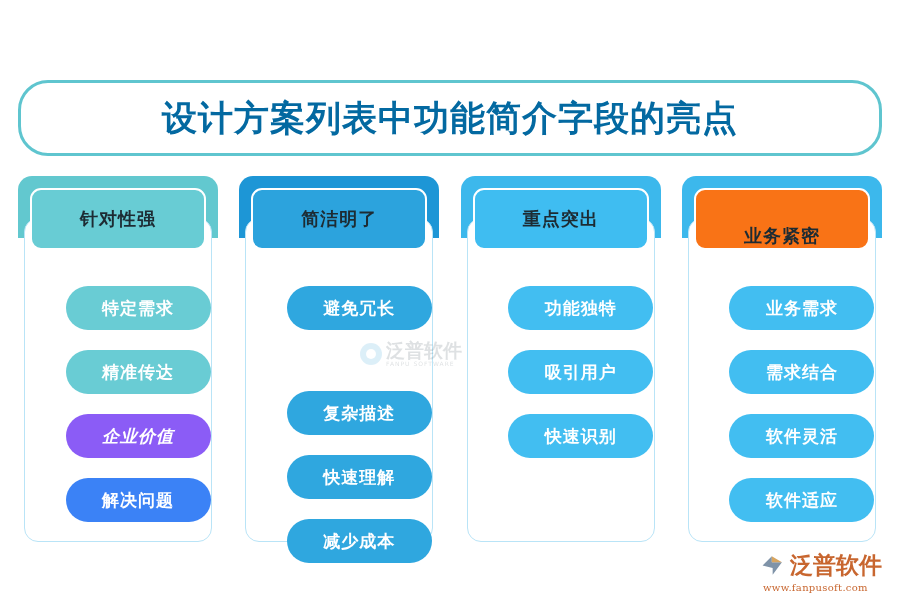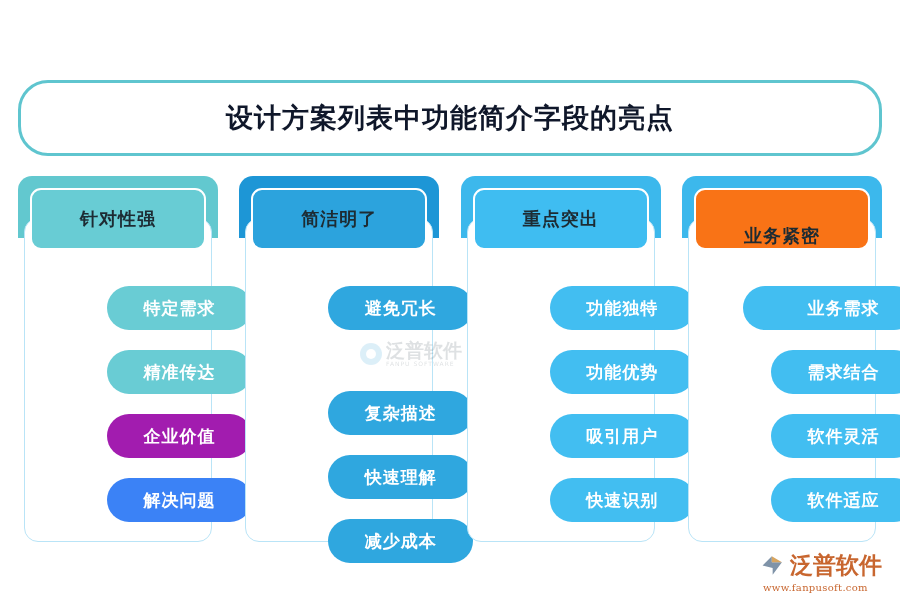"设计方案列表中功能简介字段的亮点" #title-text { color: #0f172a -> #0369a1; font-size: 27px -> 35px }
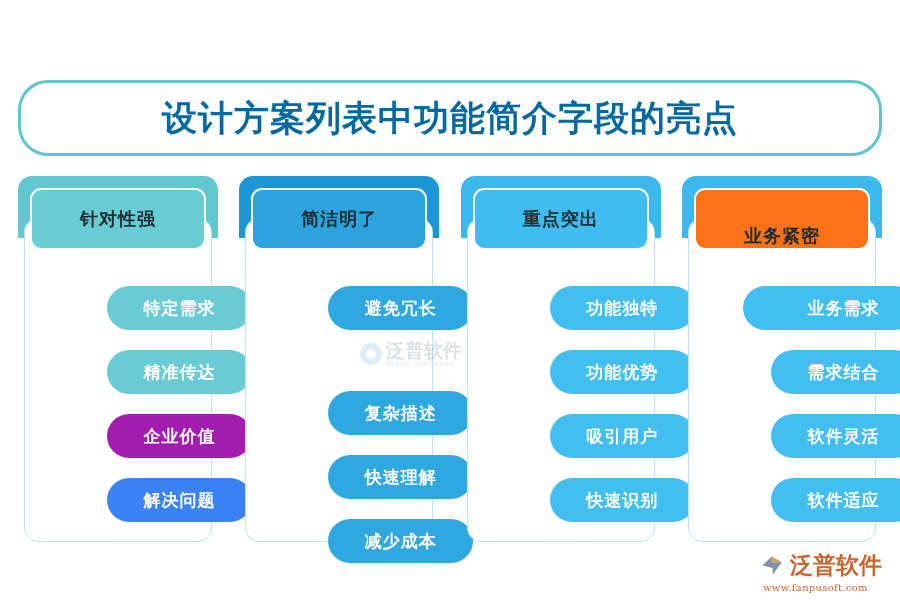"特定需求" .pill-list { align-items: flex-end -> center }
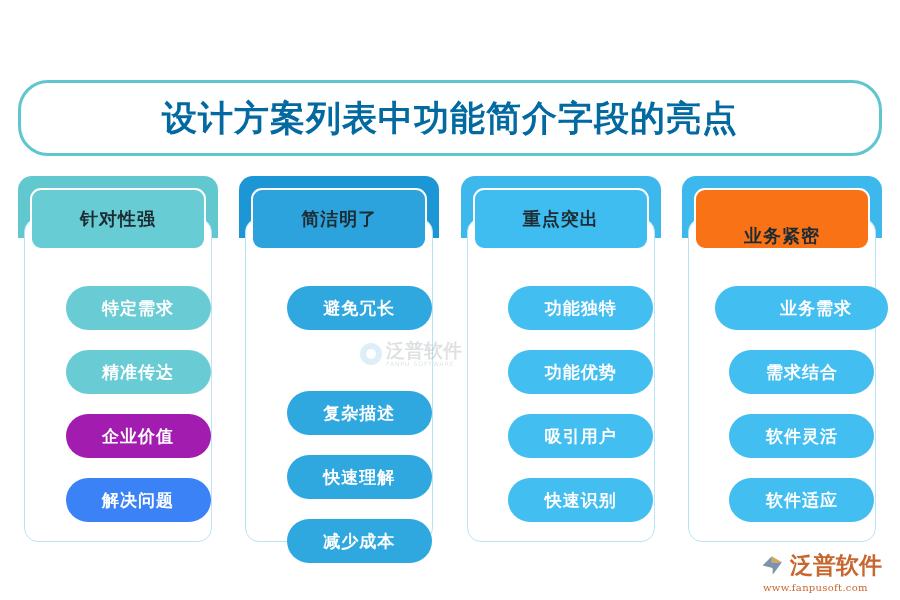"业务需求" div.pill { padding-left: 28px -> none }
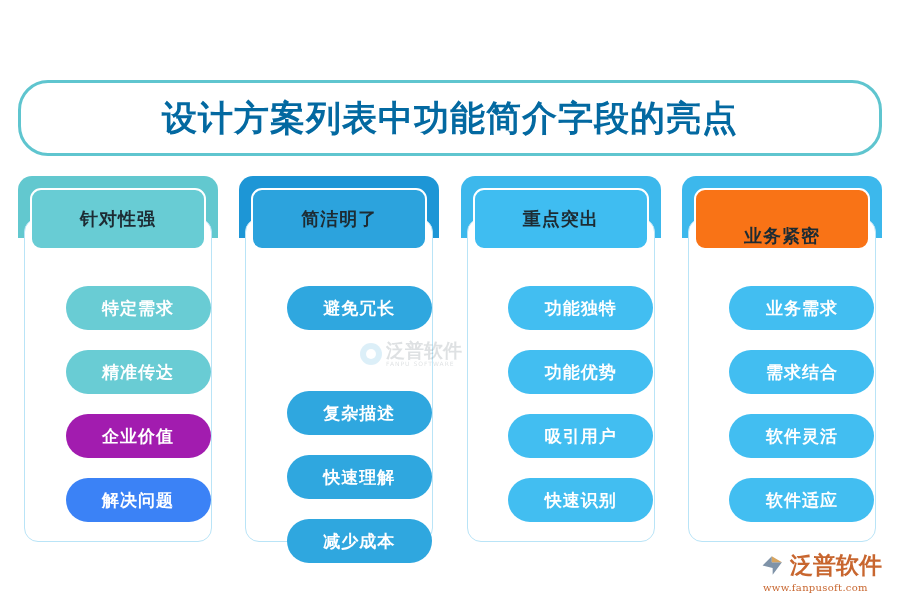"功能优势" div.pill { html: <div> <div>功能优势</div> </div> -> none }
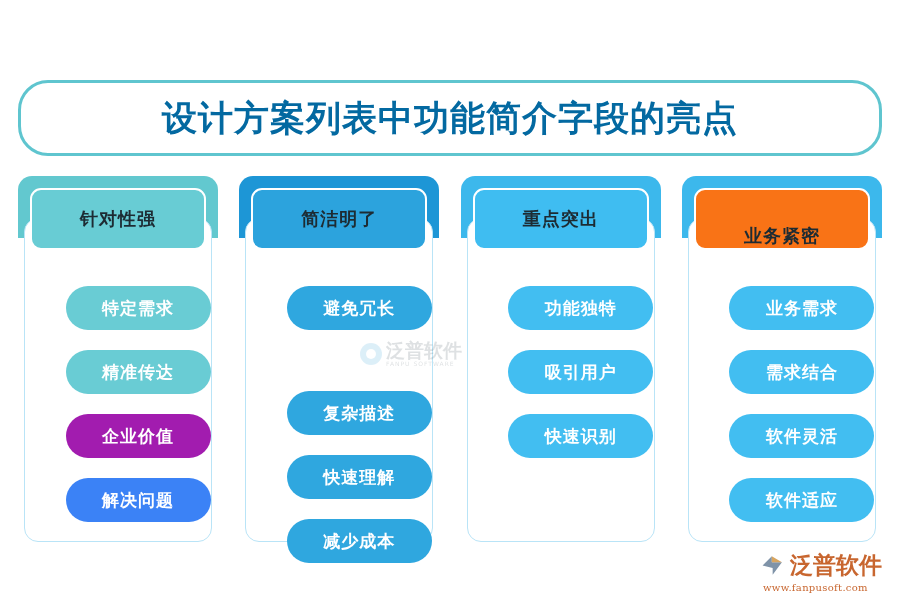"企业价值" div.pill { background: #a21caf -> #8b5cf6; font-style: none -> italic }
